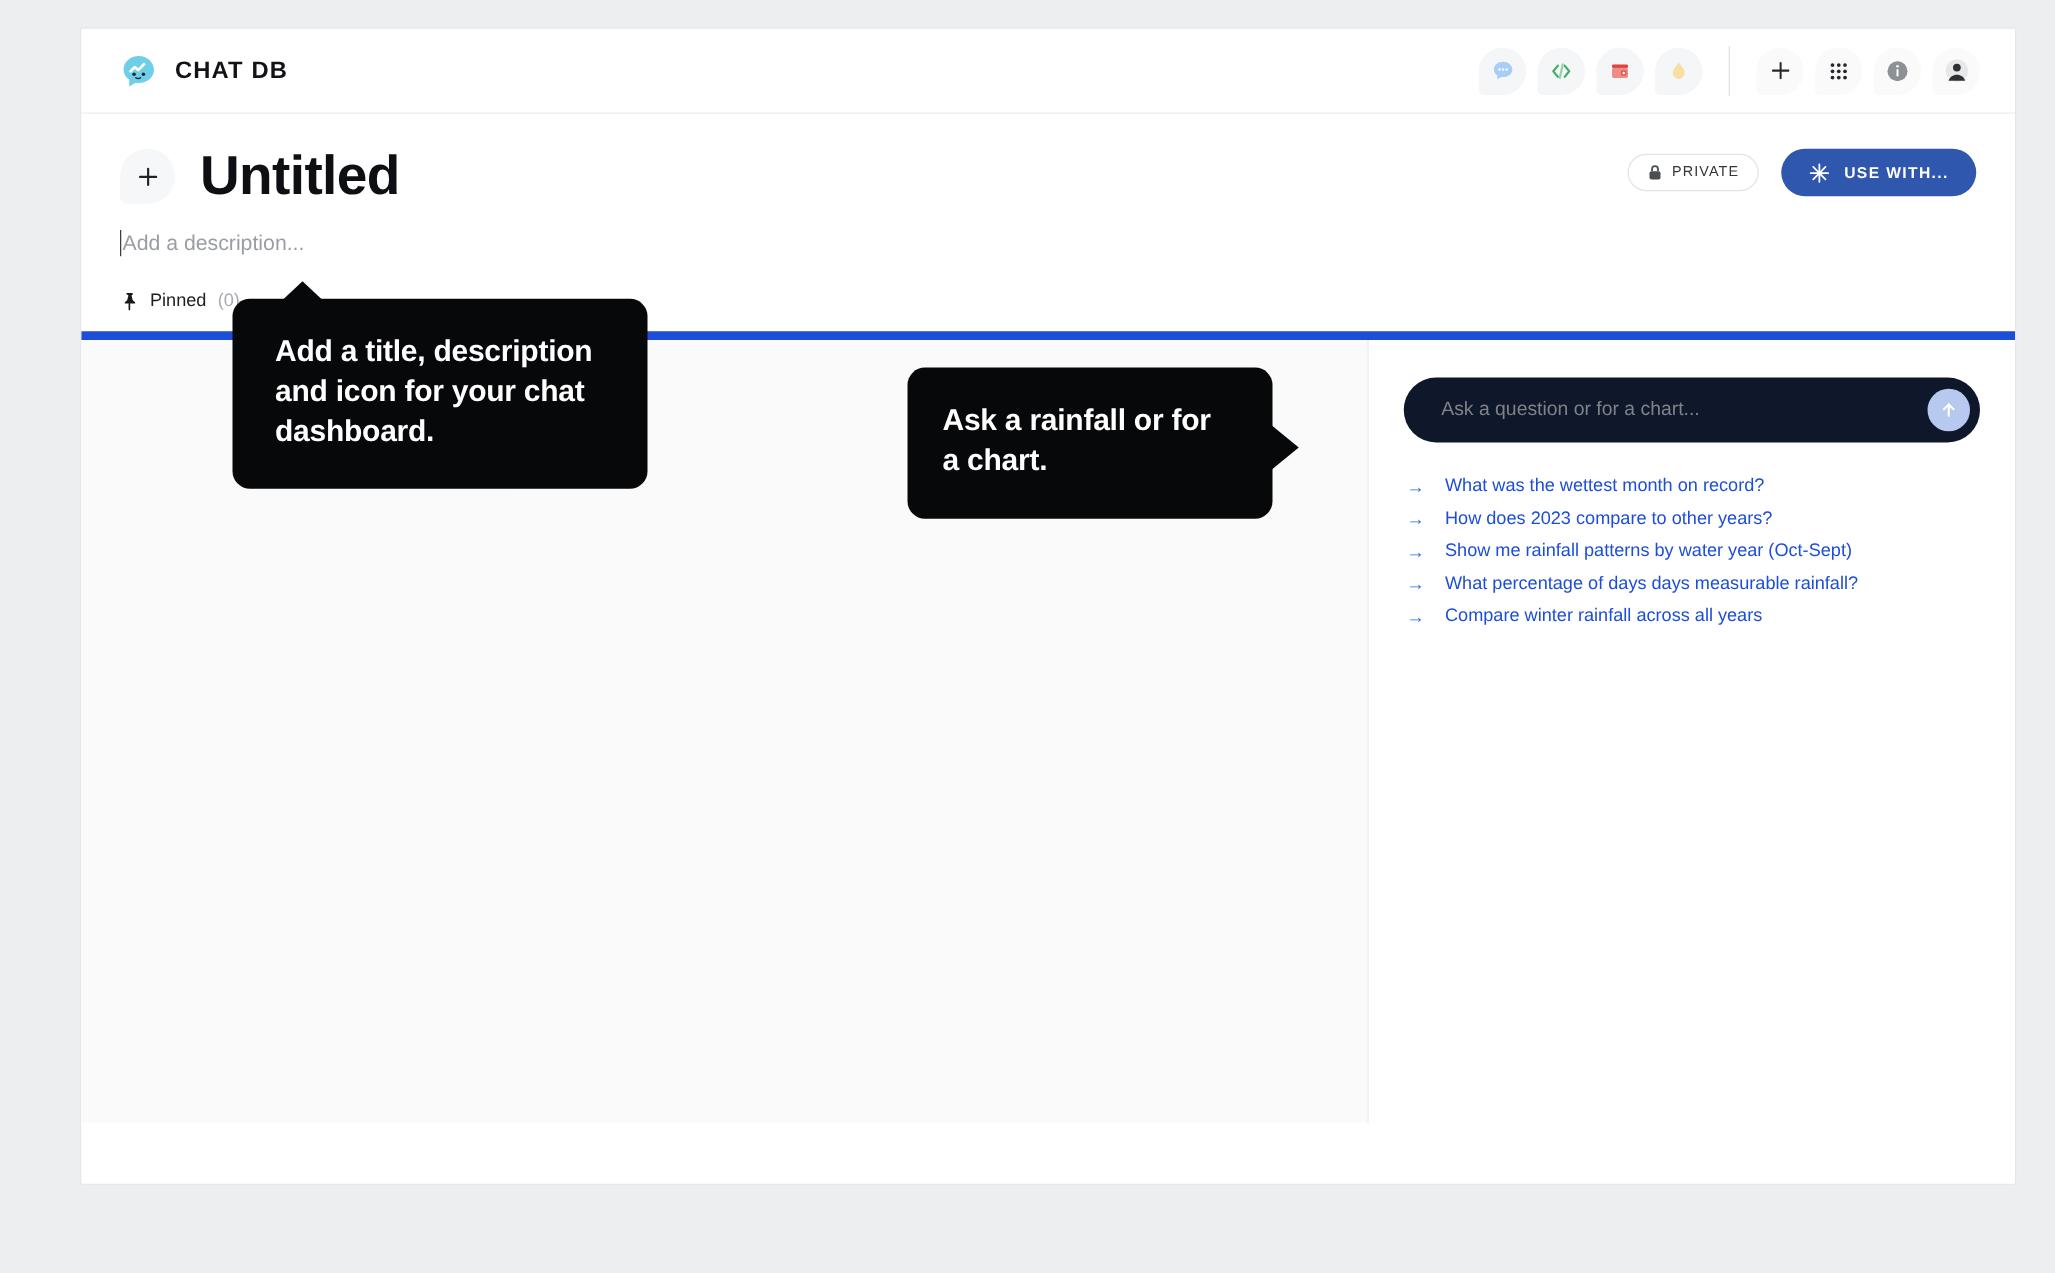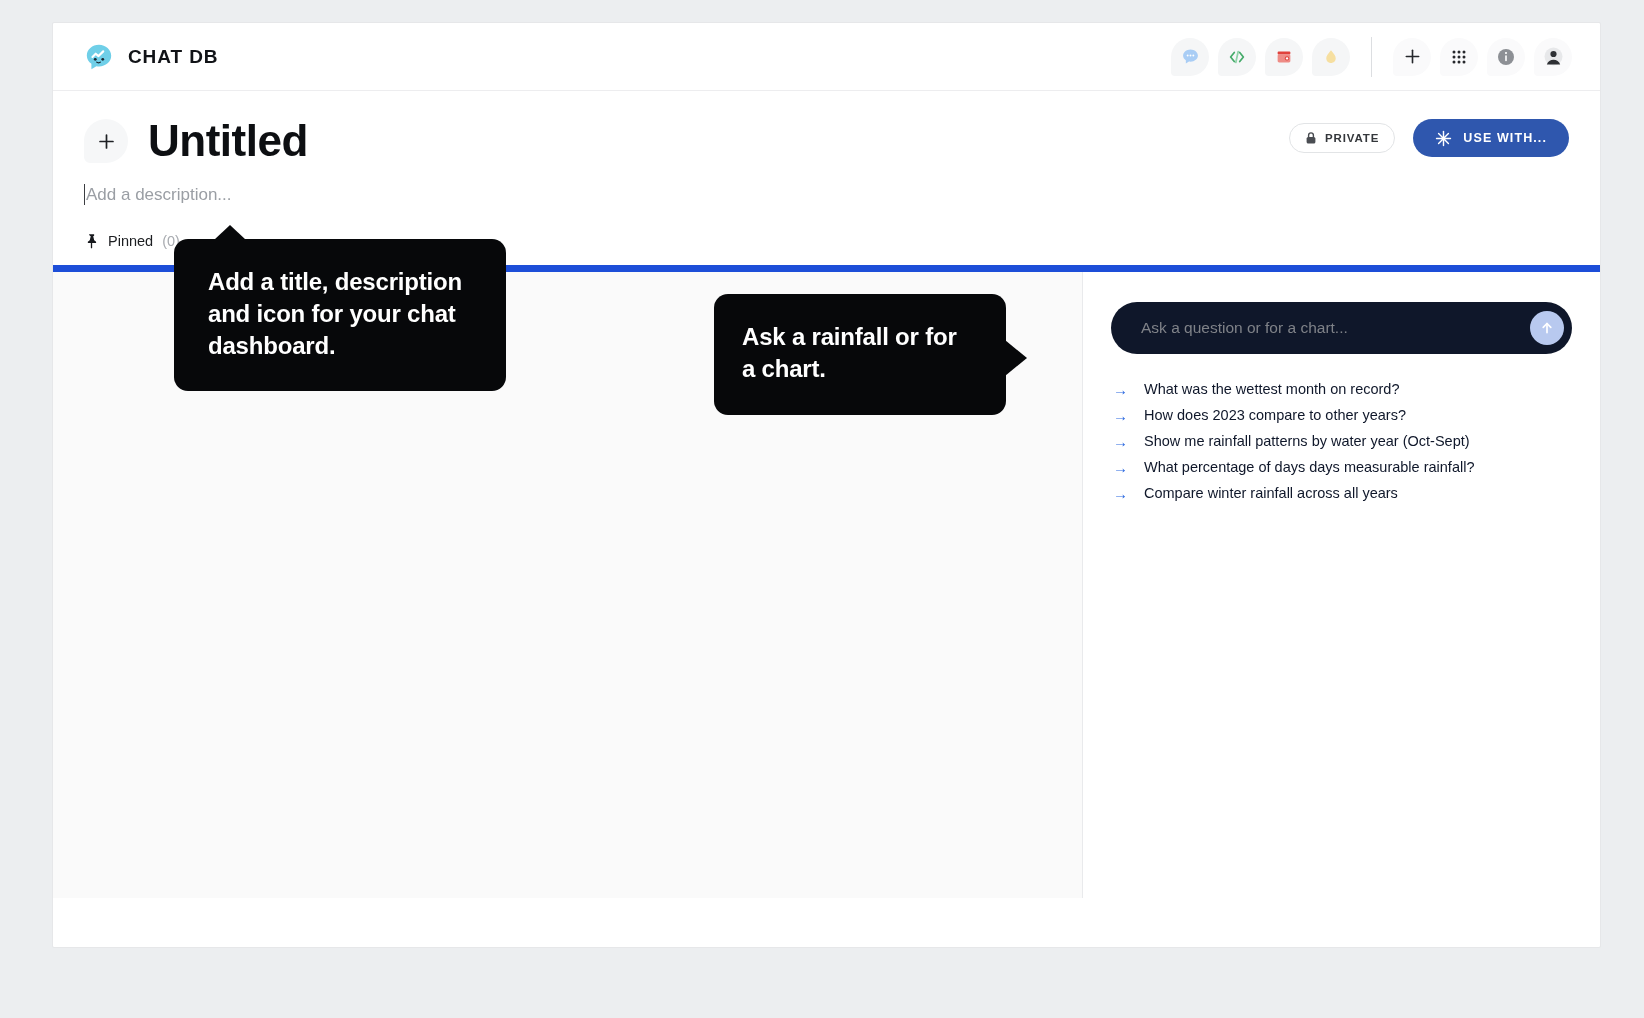"CHAT DB" .app-window { left: 52px -> 64px }
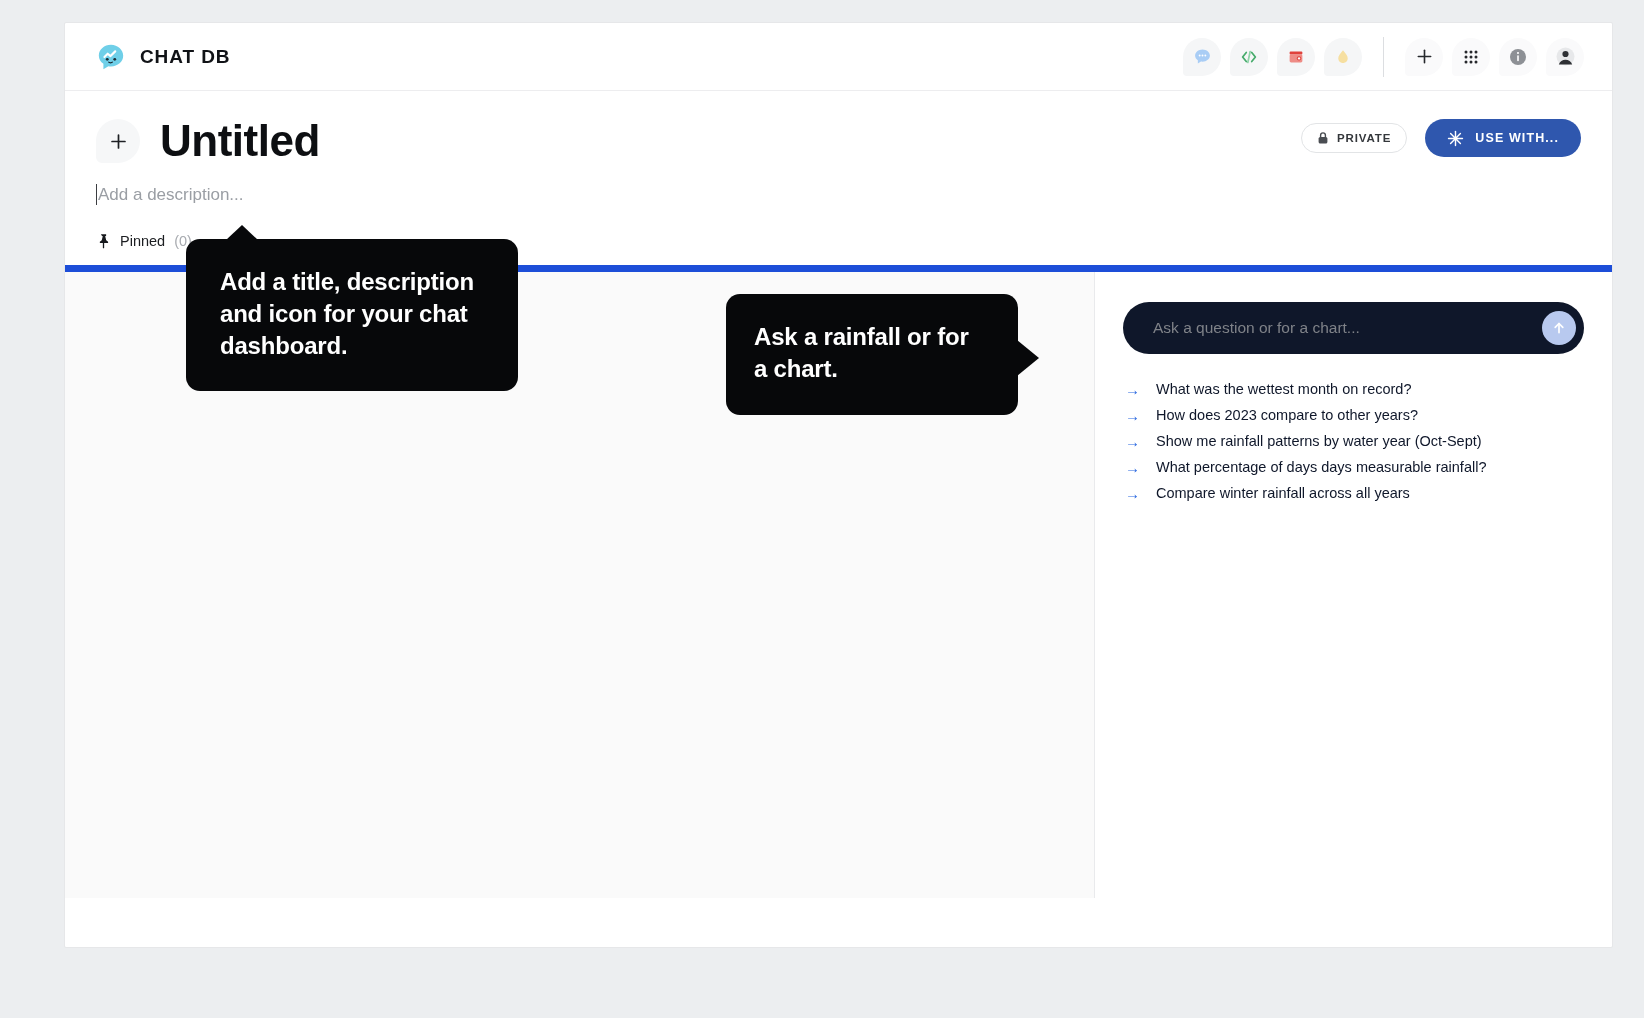"PRIVATE" .private-pill { font-weight: bold -> normal }
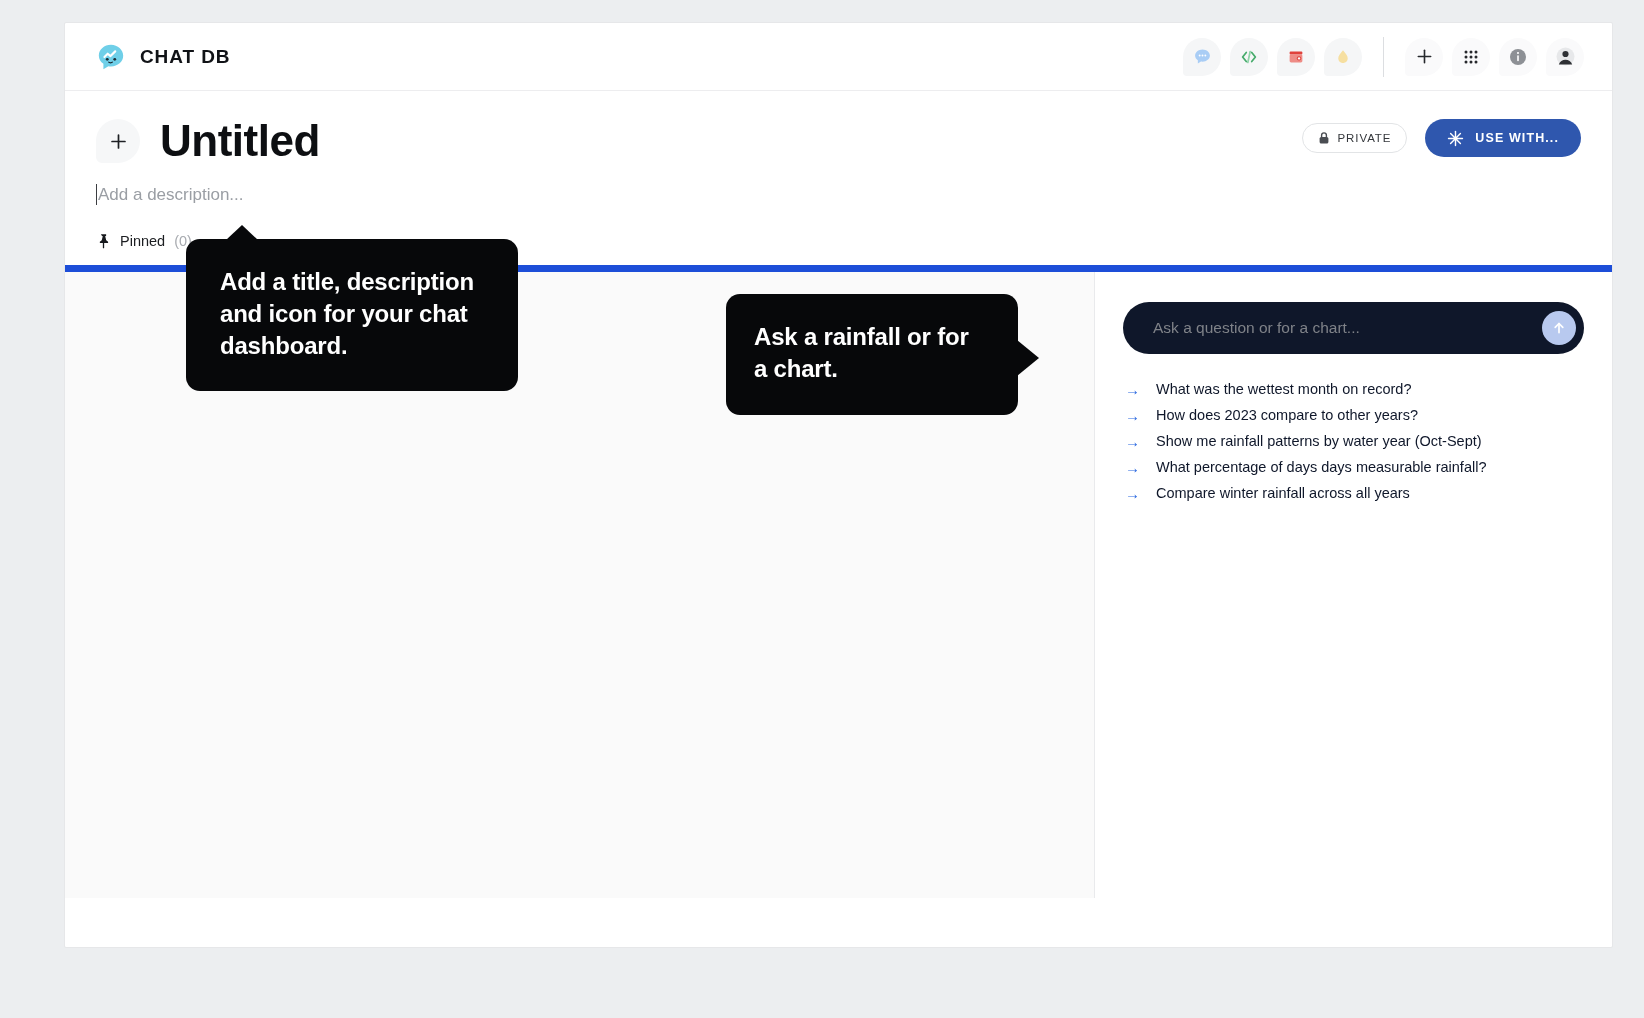"What was the wettest month" .suggestion .stext { color: #0f172a -> #1d4ed8 }
